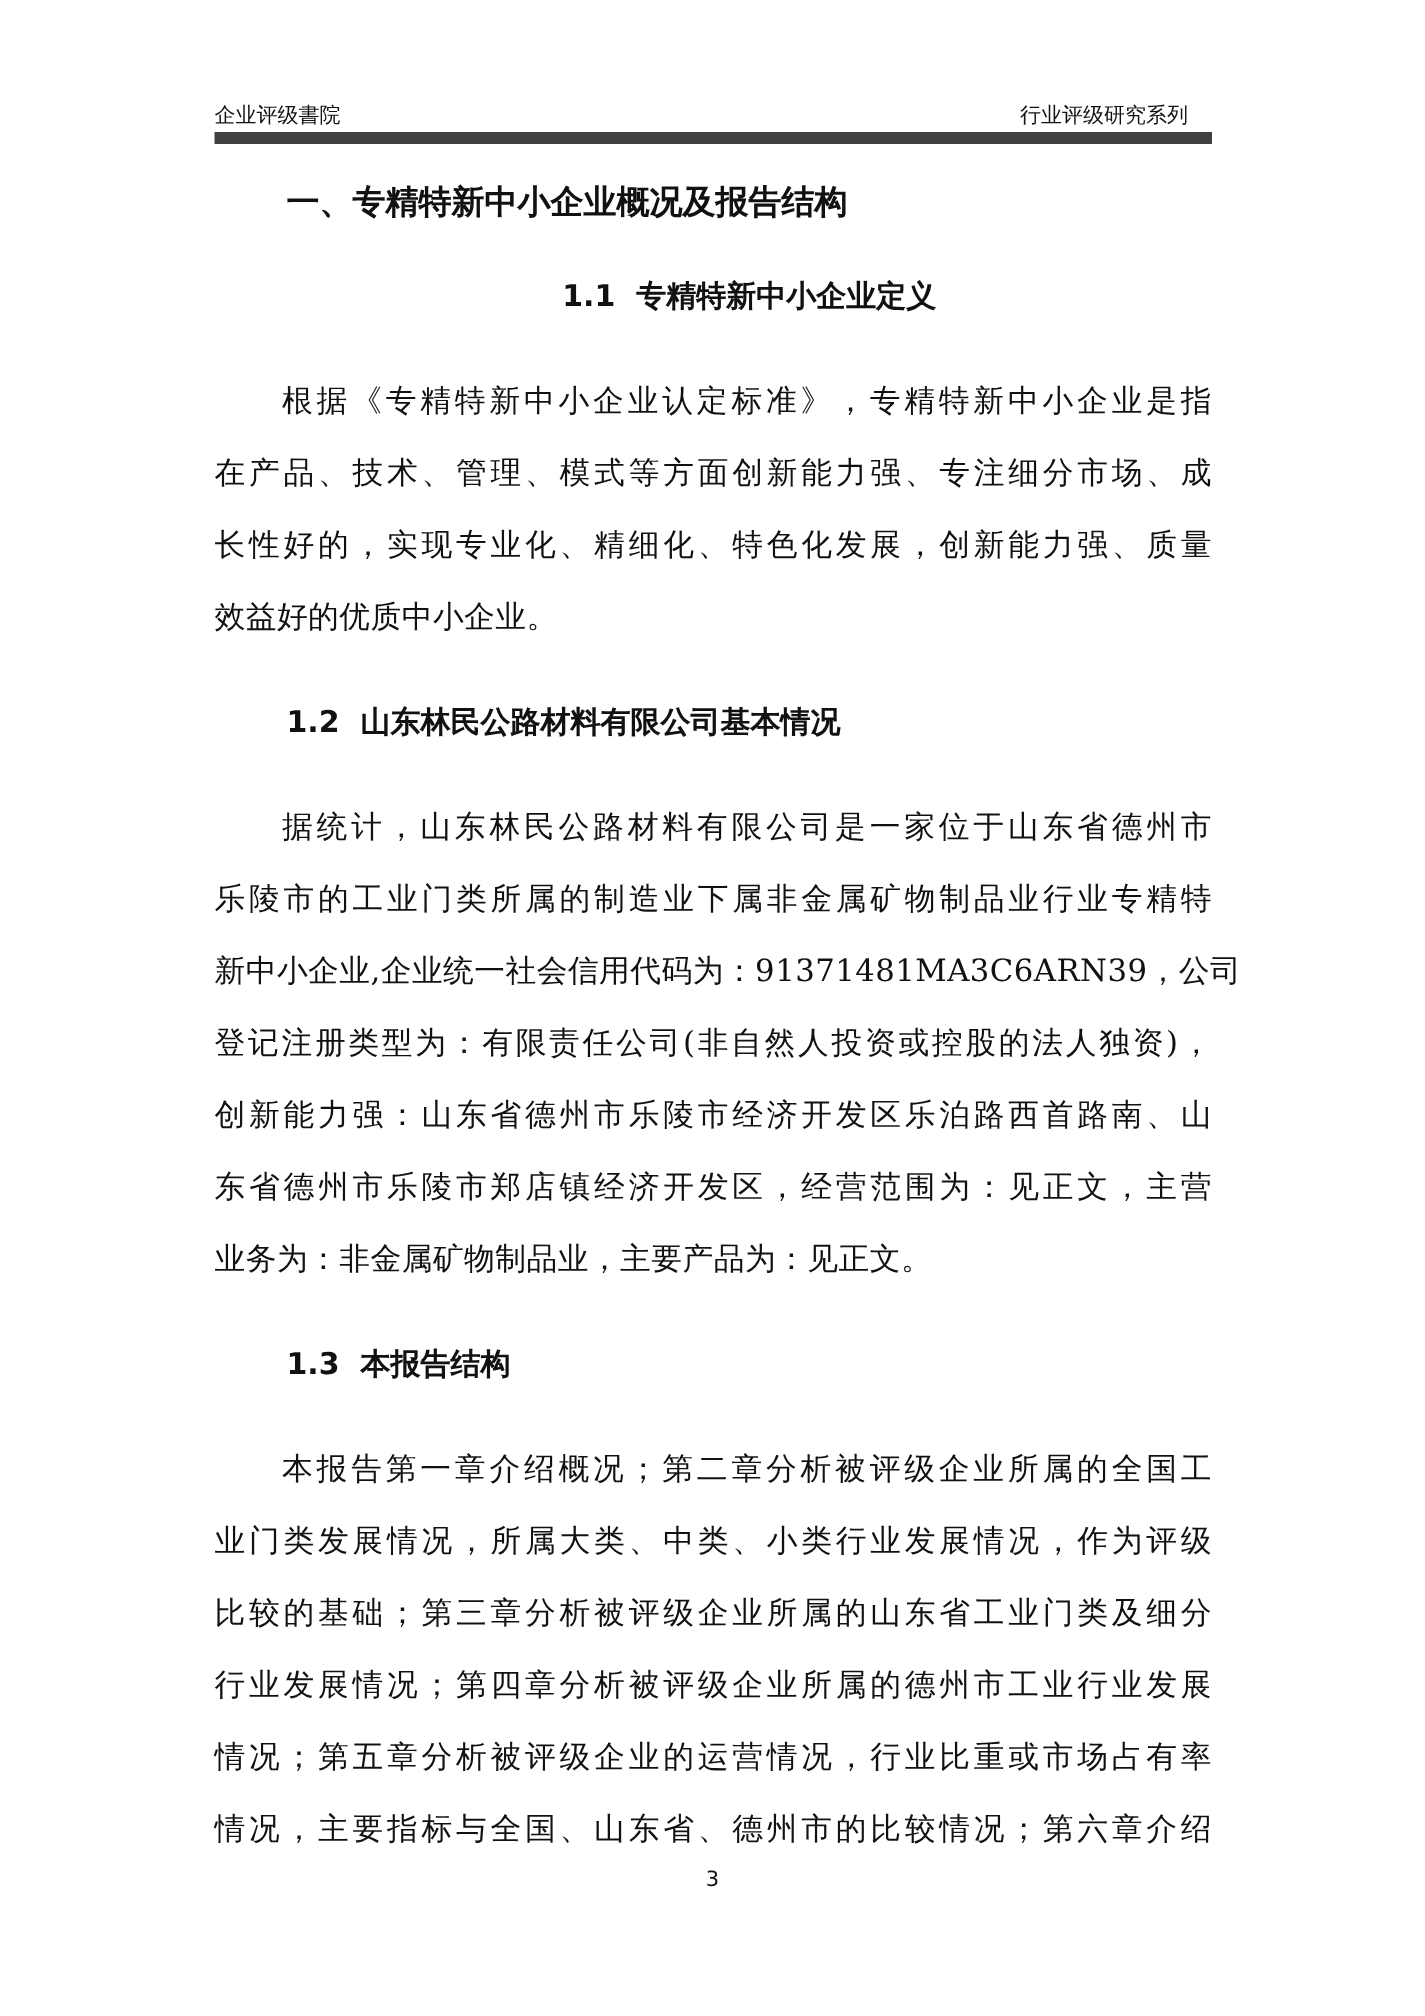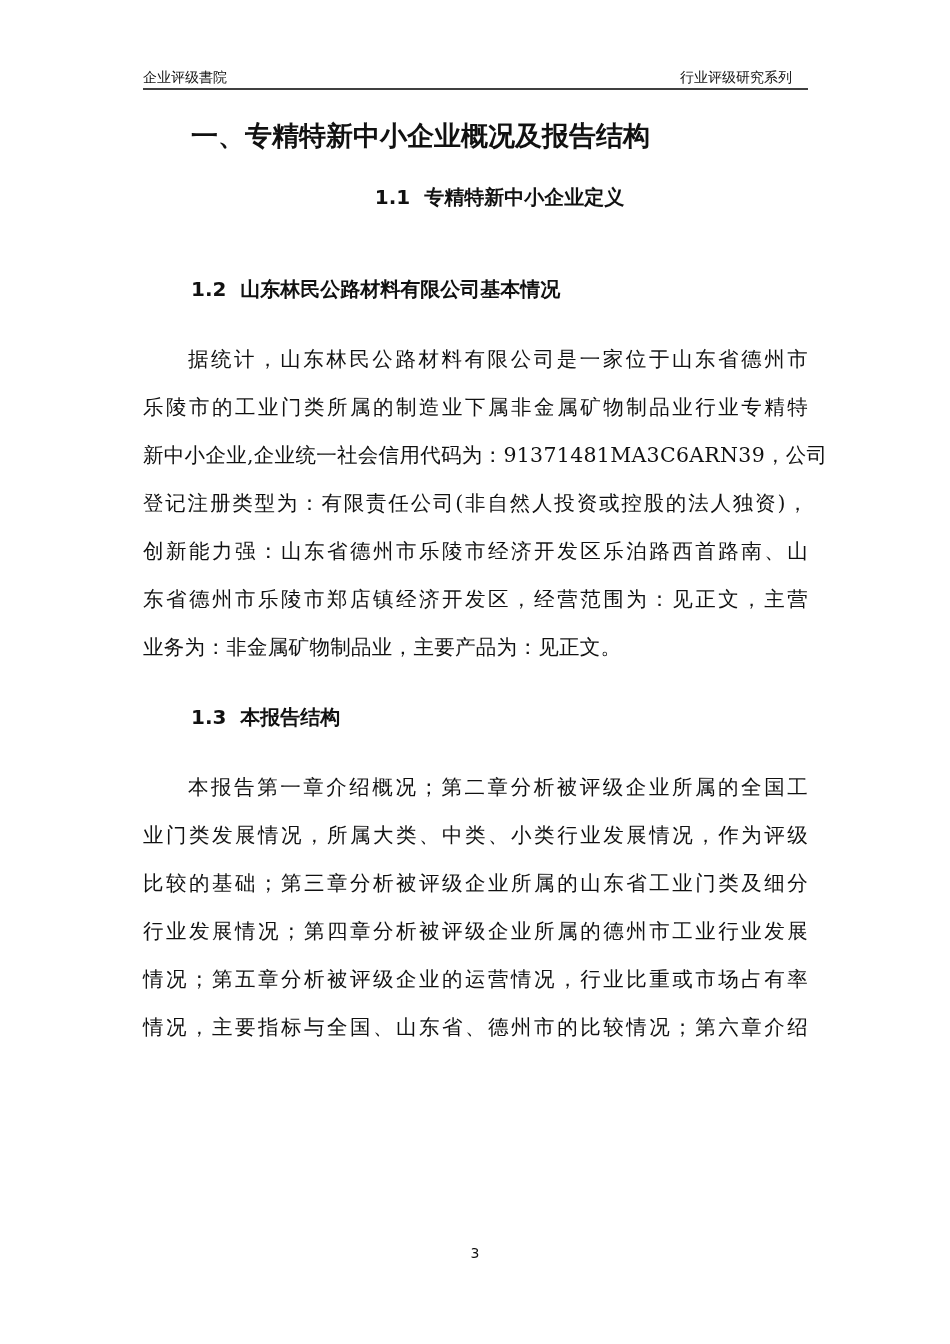"企业评级書院" .page-header { border-bottom: 2px solid #404040 -> 8px solid #404040 }
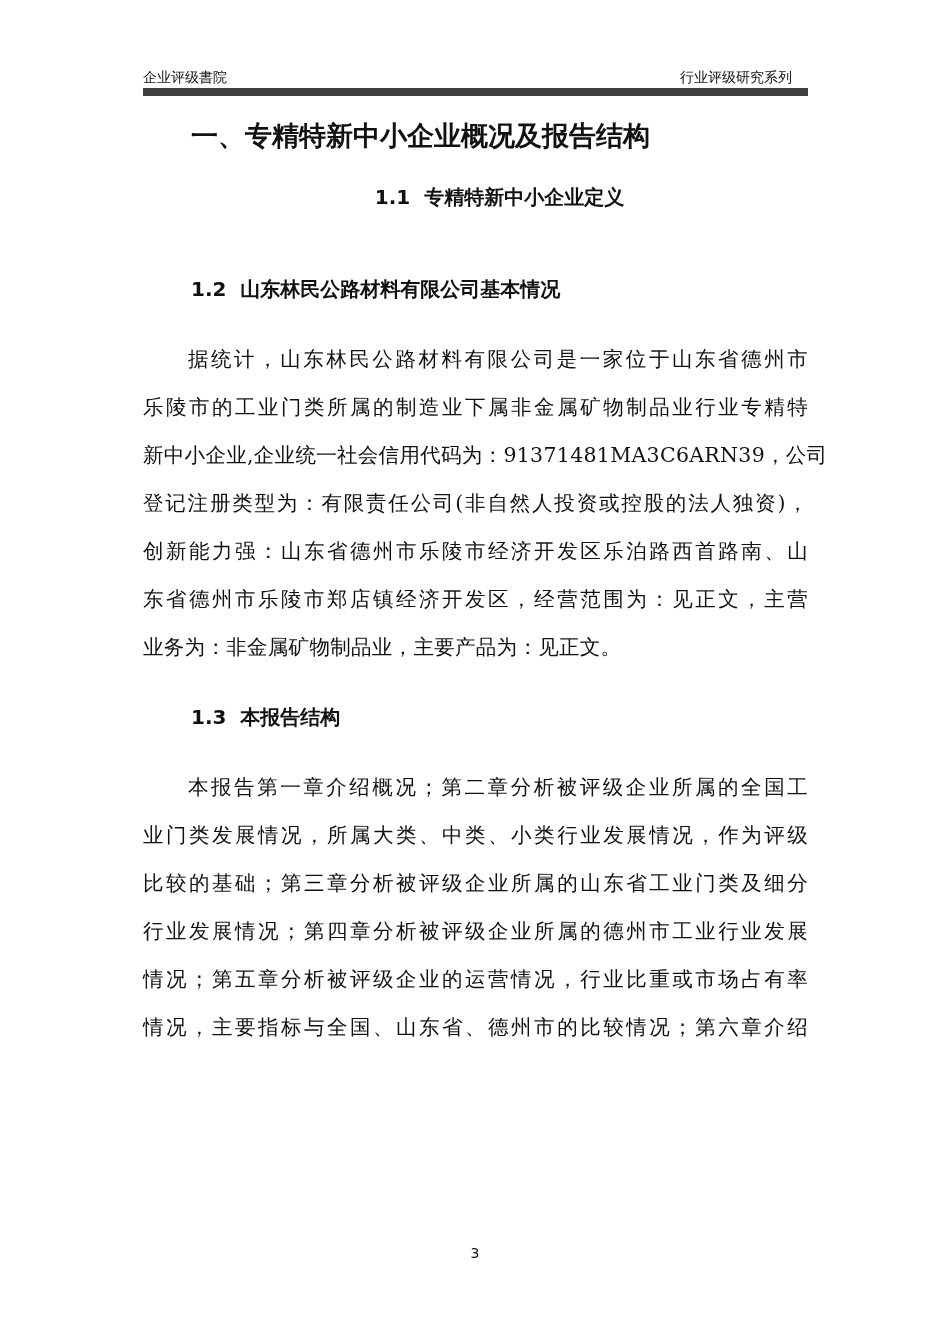"一、专精特新中小企业概况及报告结构" .h1 { font-size: 27px -> 22px }
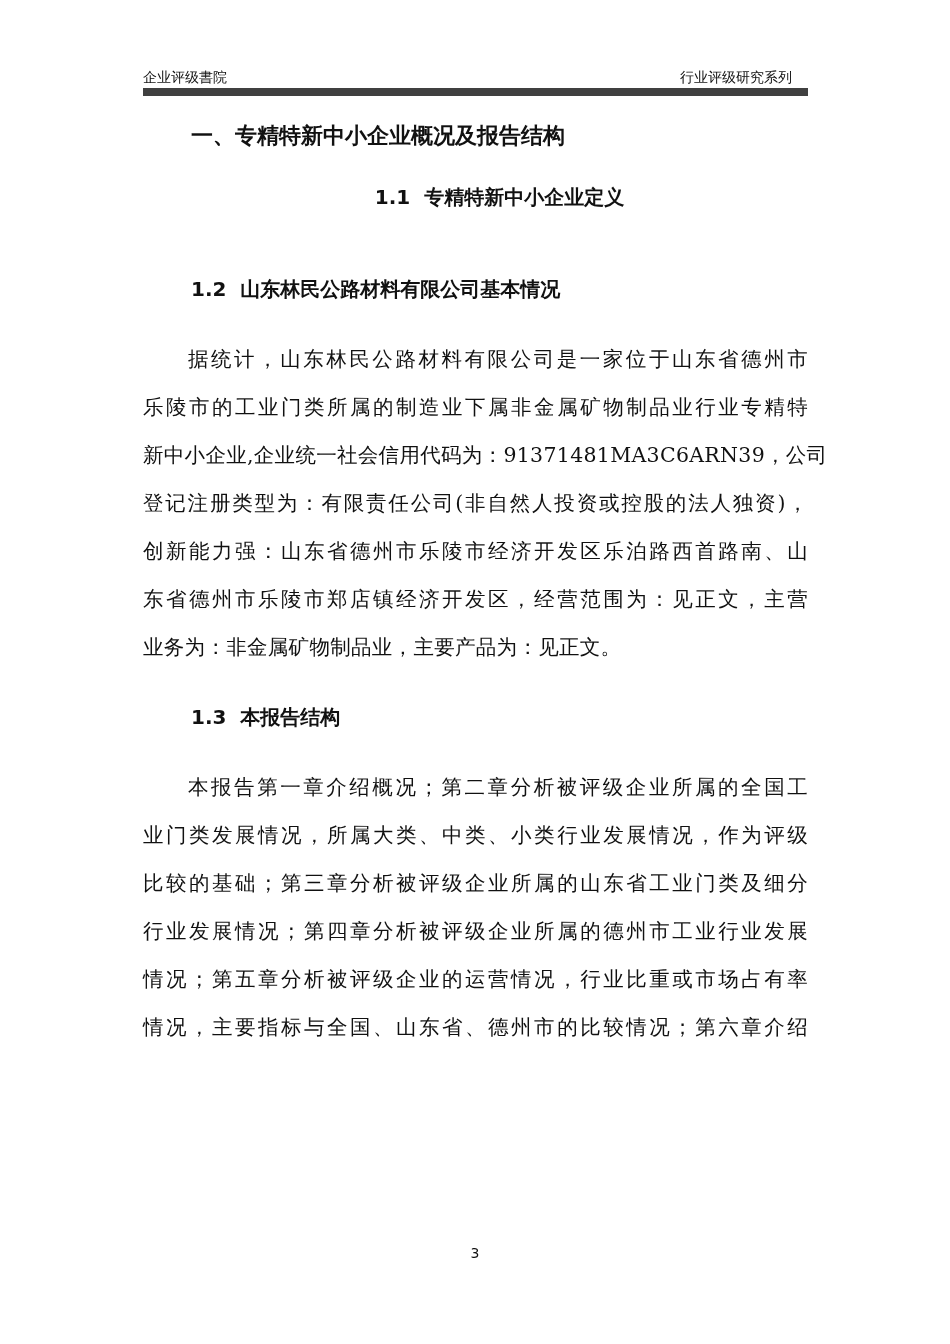"根据《专精特新中小企业认定标准》，专精特新中小企业是指" div.para { html: none -> <div> <span>根据《专精特新中小企业认定标准》，专精特新中小企业是指</span> <span>在产品、技术、管理、模式等方面创新能力强、专注细分市场、成</span> <span>长性好的，实现专业化、精细化、特色化发展，创新能力强、质量</span> <span>效益好的优质中小企业。</span> </div> }
